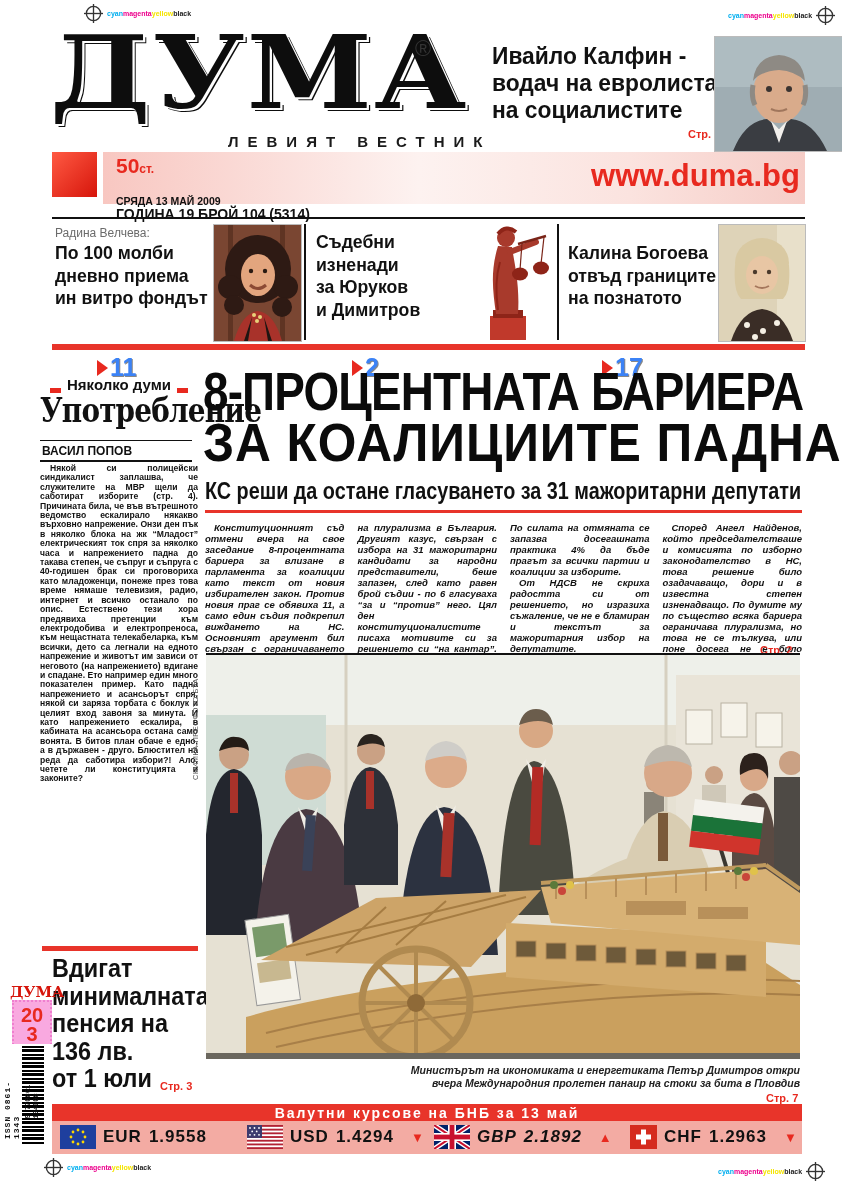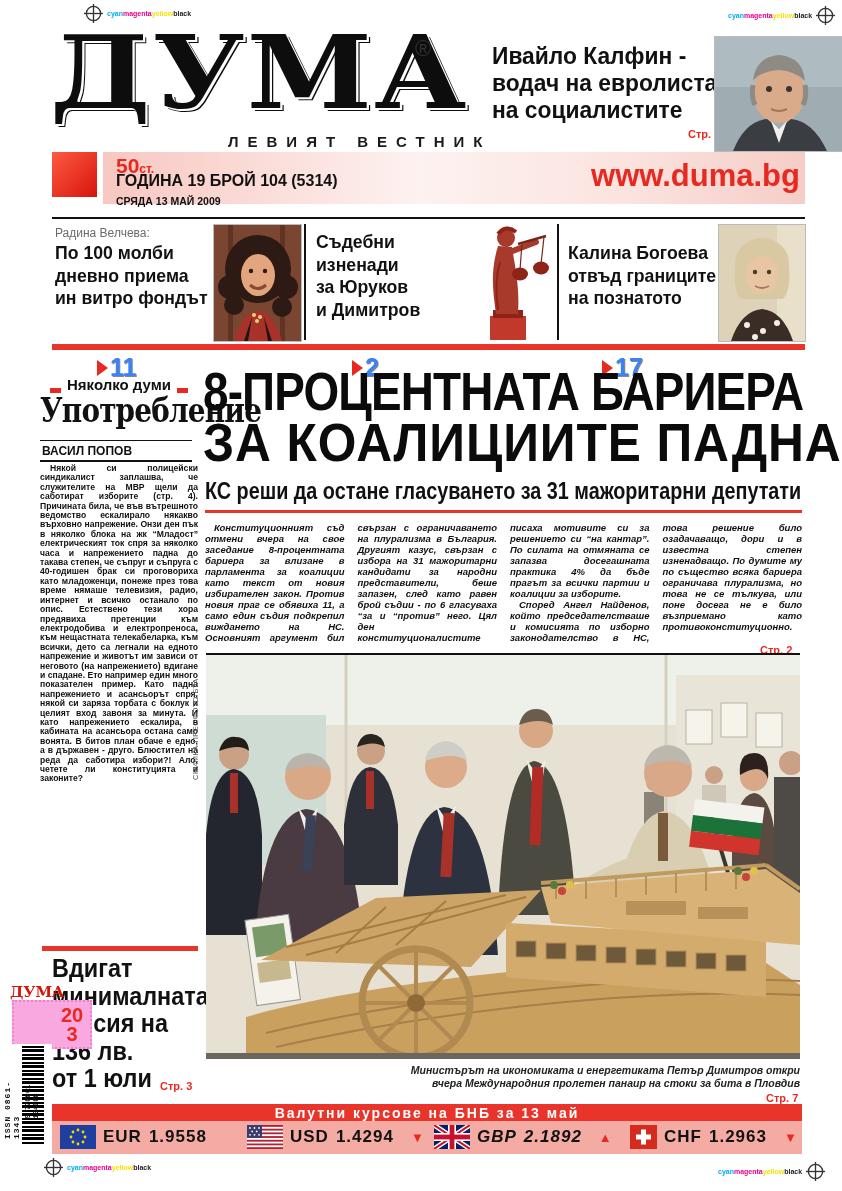"ГОДИНА 19 БРОЙ 104 (5314)" .issueline { font-size: 16px -> 14px; top: 172px -> 206px }
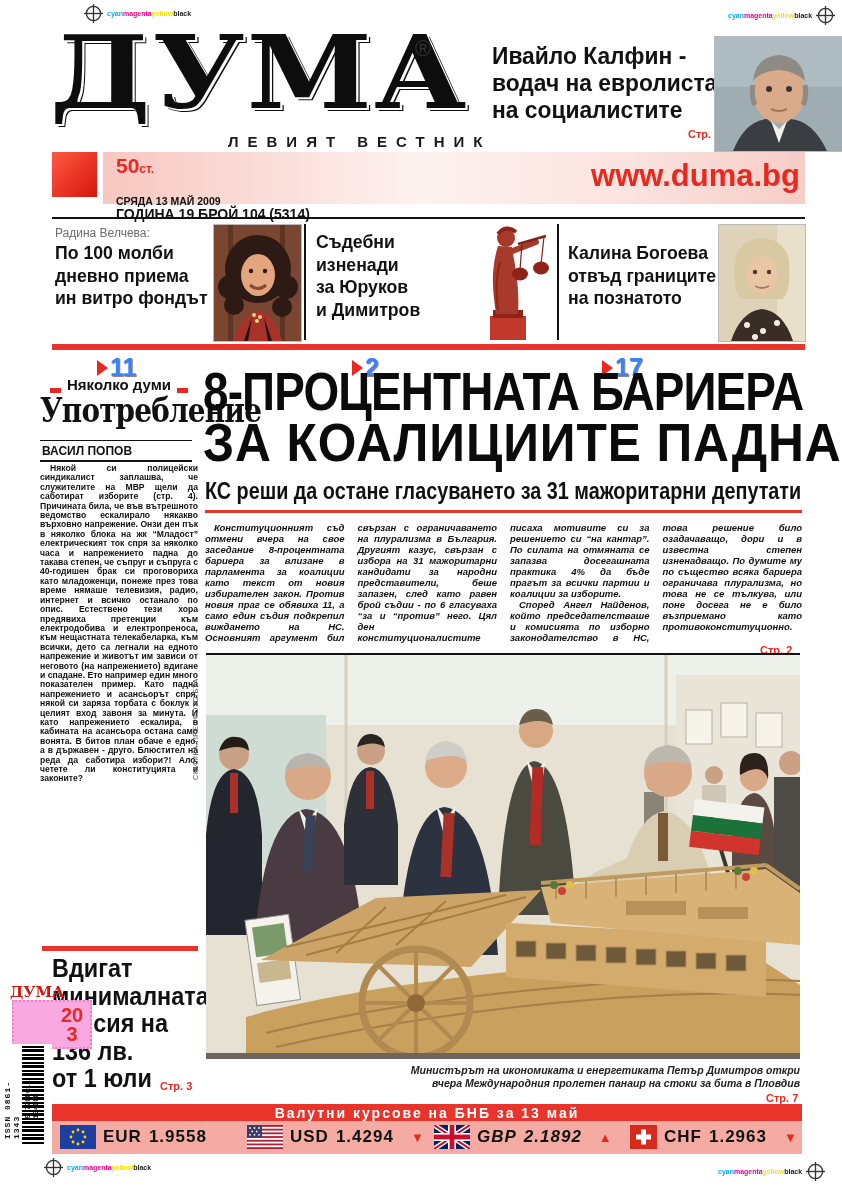"От НДСВ не скриха радостта" p { html: none -> <p>От НДСВ не скриха радостта си от решението, но изразиха съжаление, че не е бламиран и текстът за мажоритарния избор на депутатите.</p> }
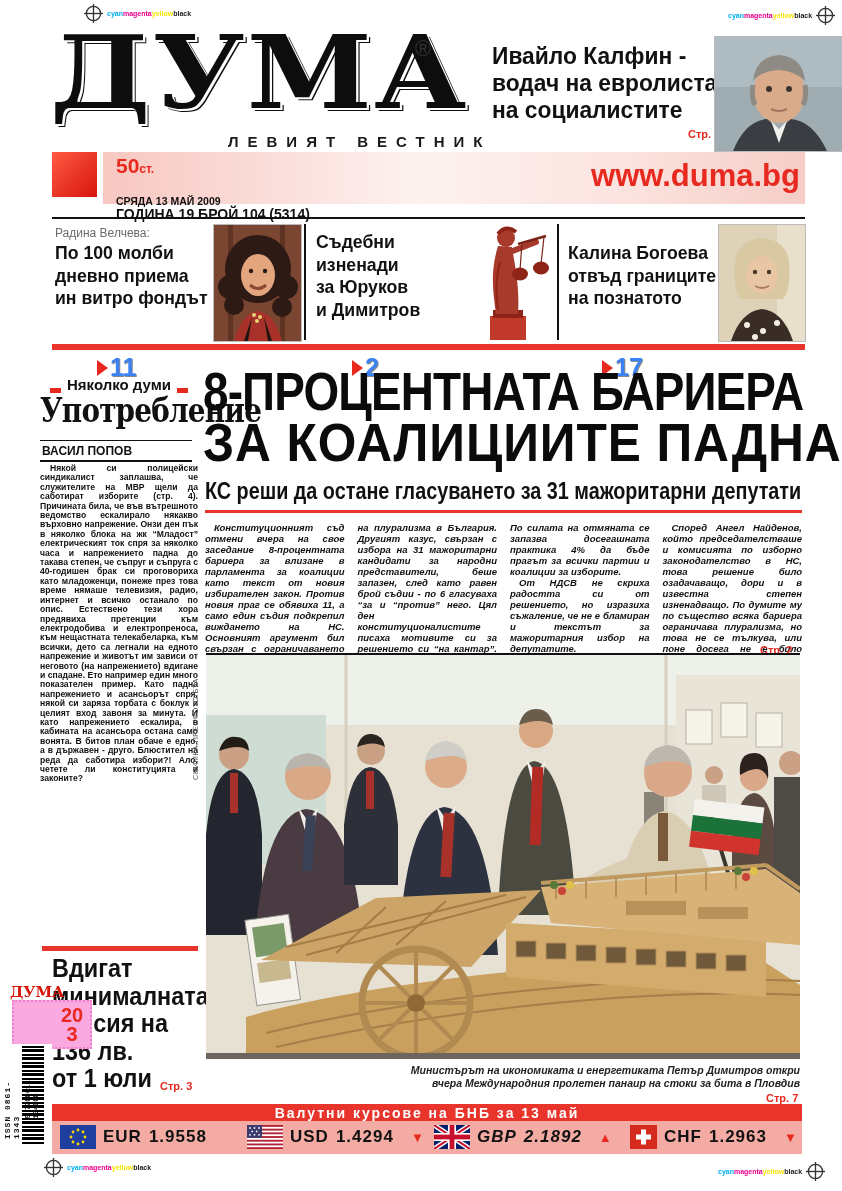"20" .issue-box { padding-left: 40px -> none }
